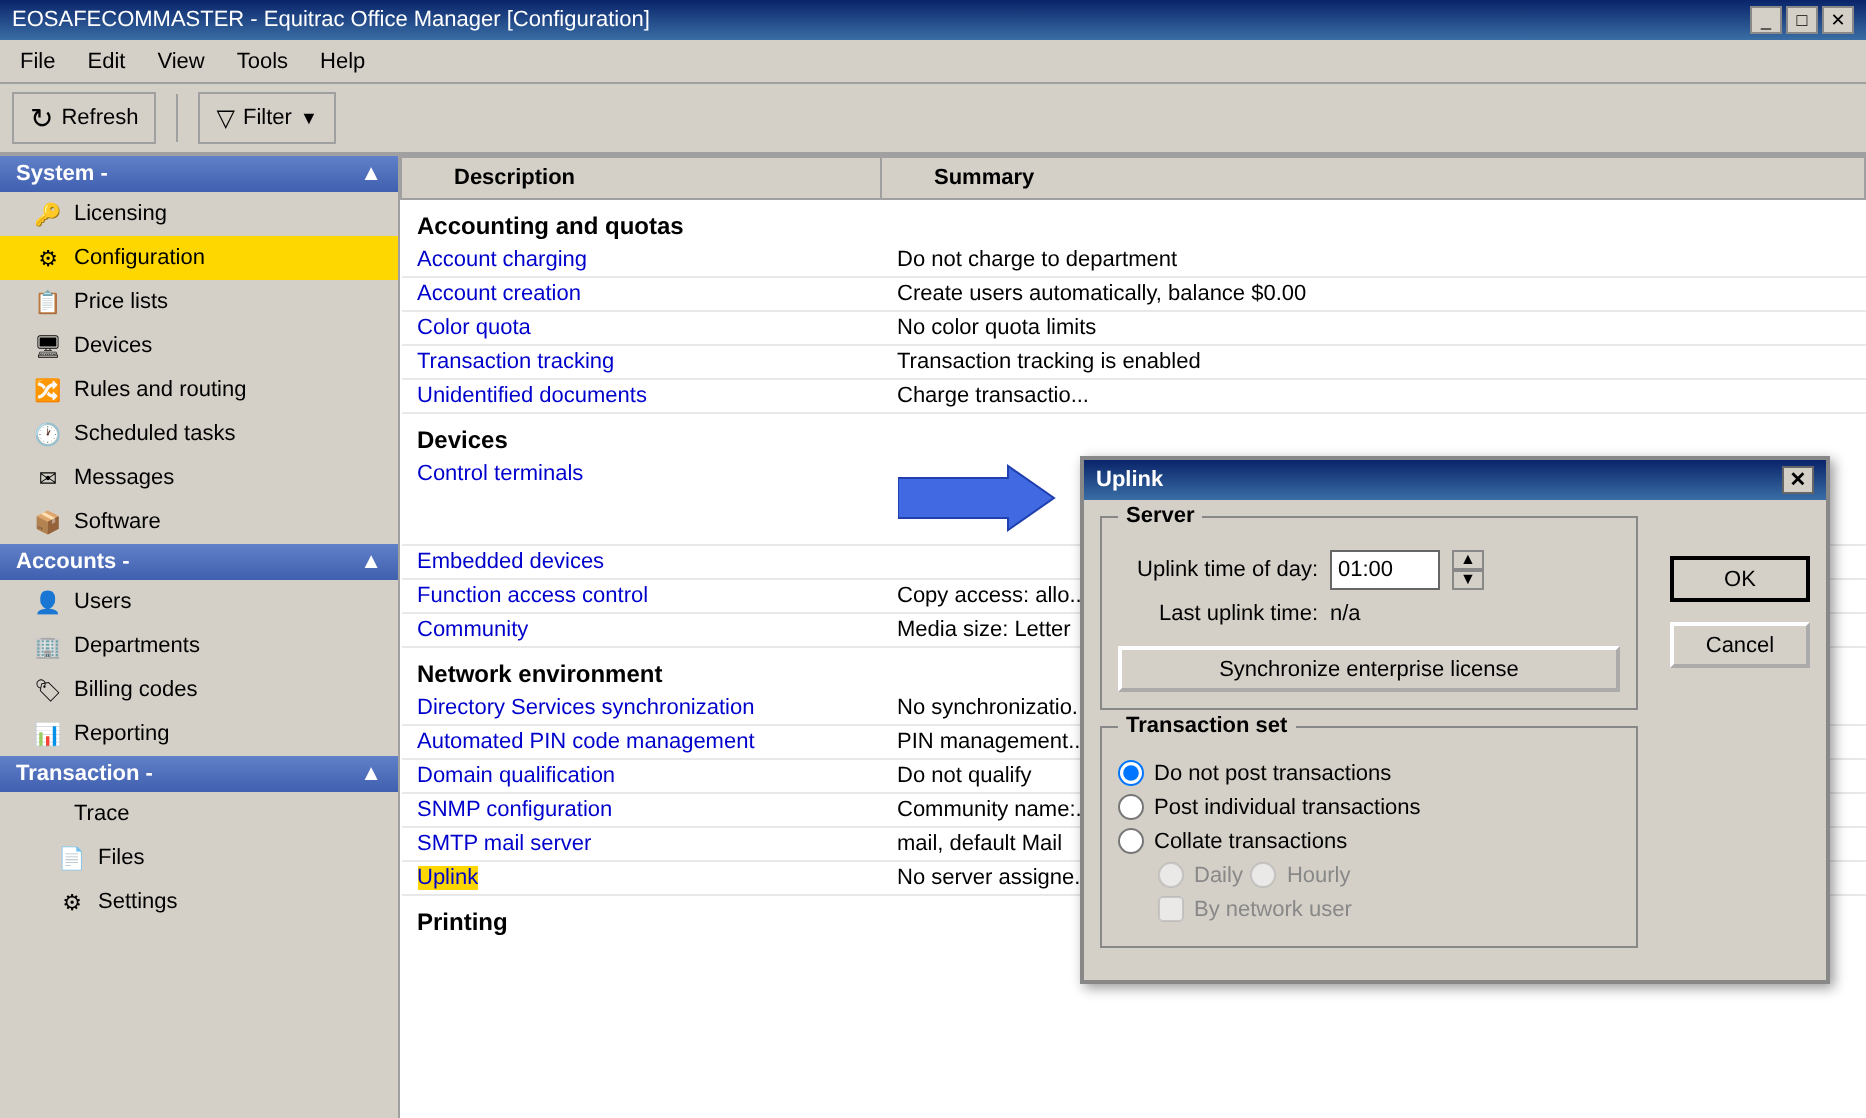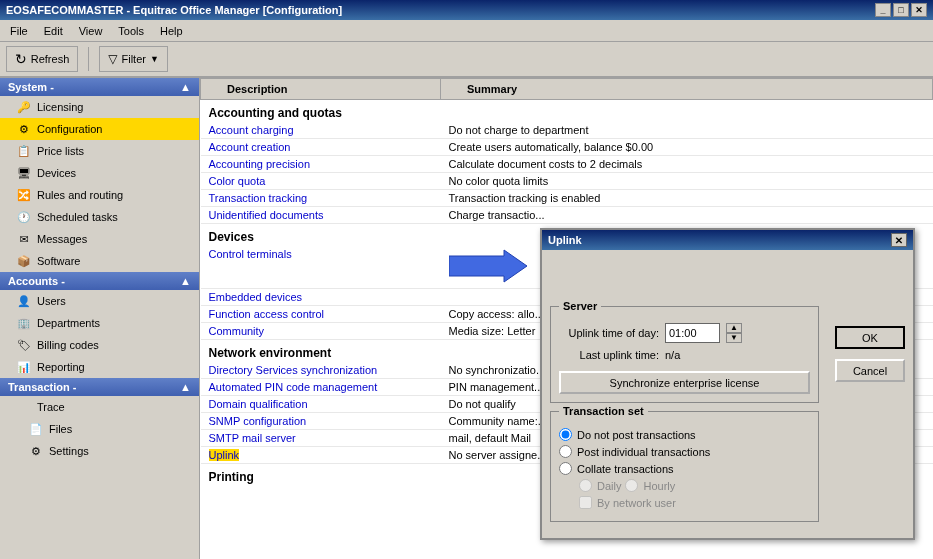"EOSAFECOMMASTER - Equitrac Office" .title-bar { font-weight: bold -> normal }
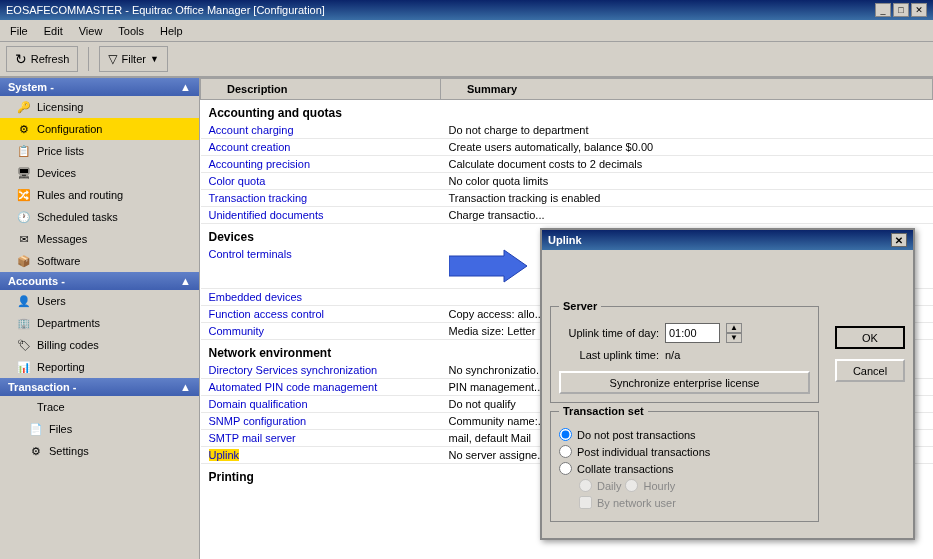"Accounting precision" tr { html: <tr> <td><span>Accounting precision</span></td> <td>Calculate document costs to 2 decimals</td> </tr> -> none }
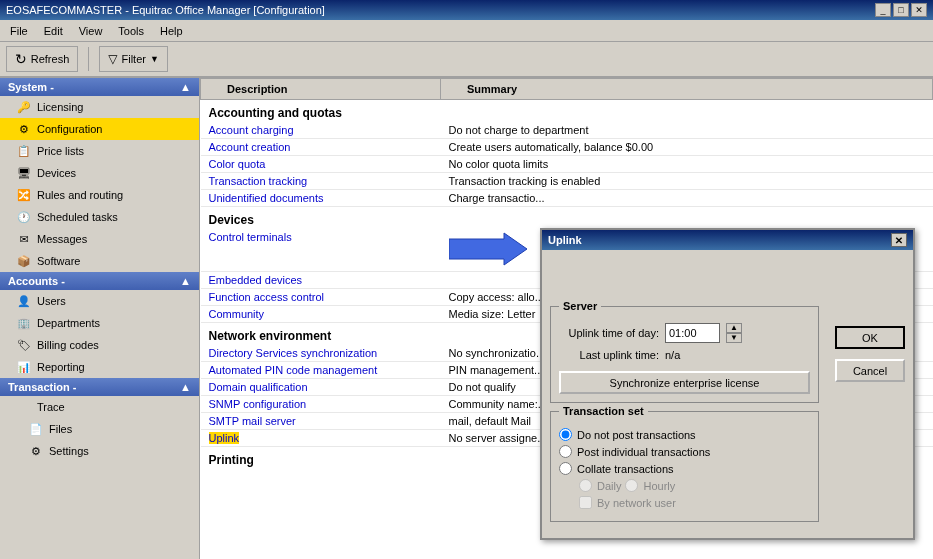"Server" .dialog-body { margin-top: 48px -> none }
